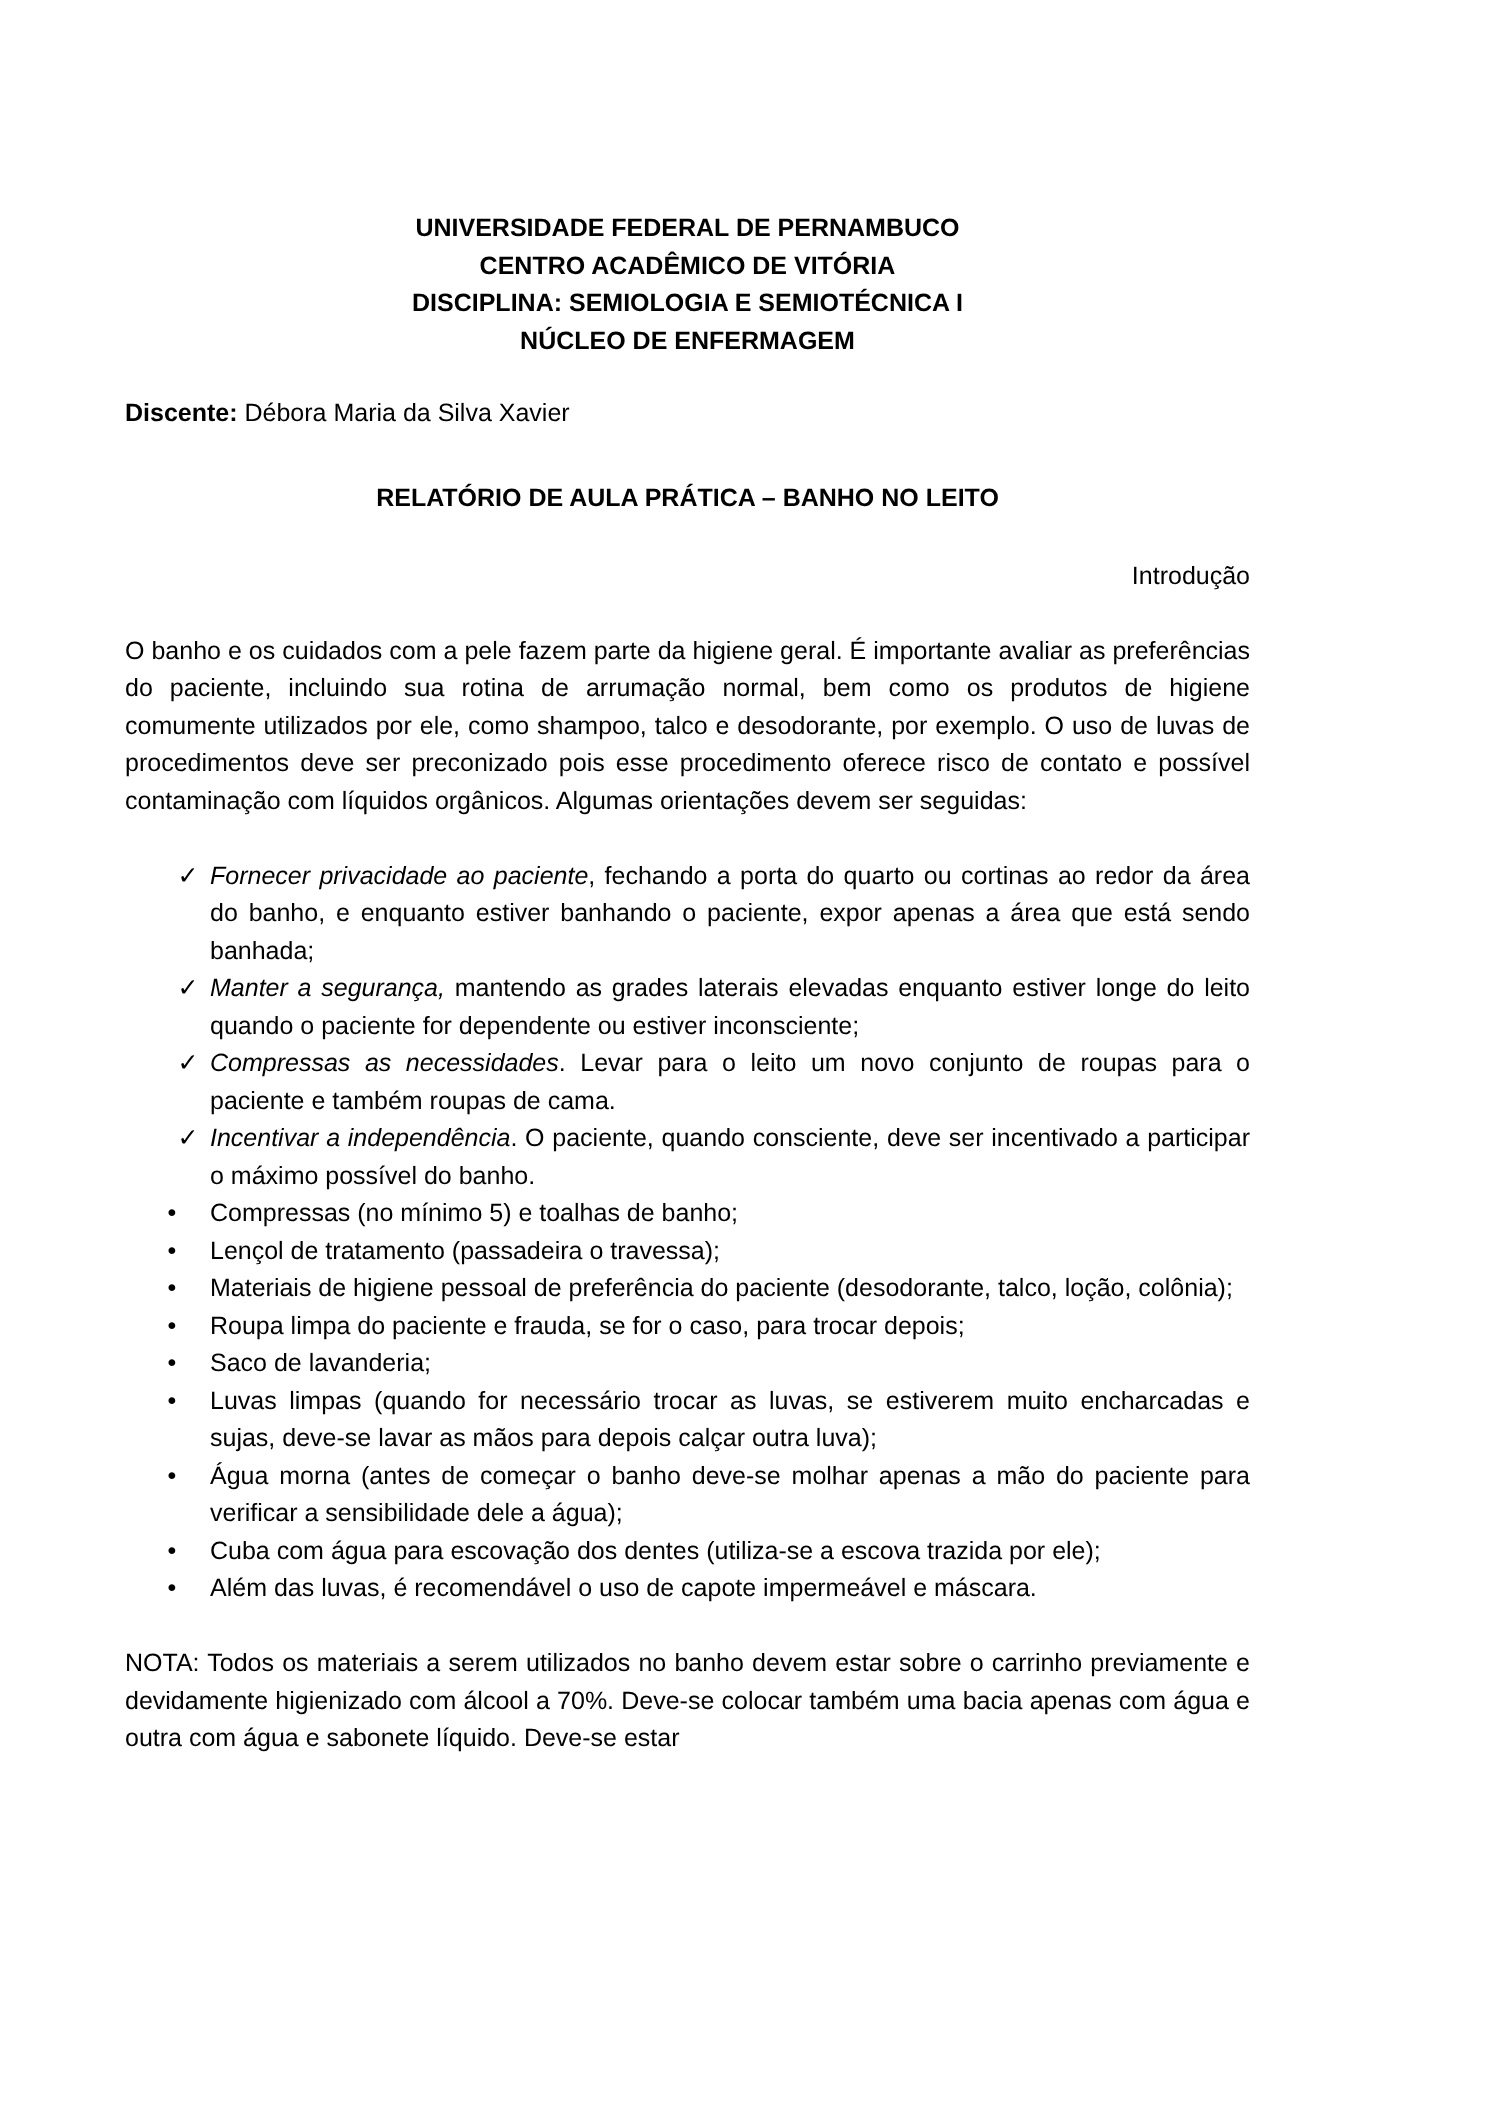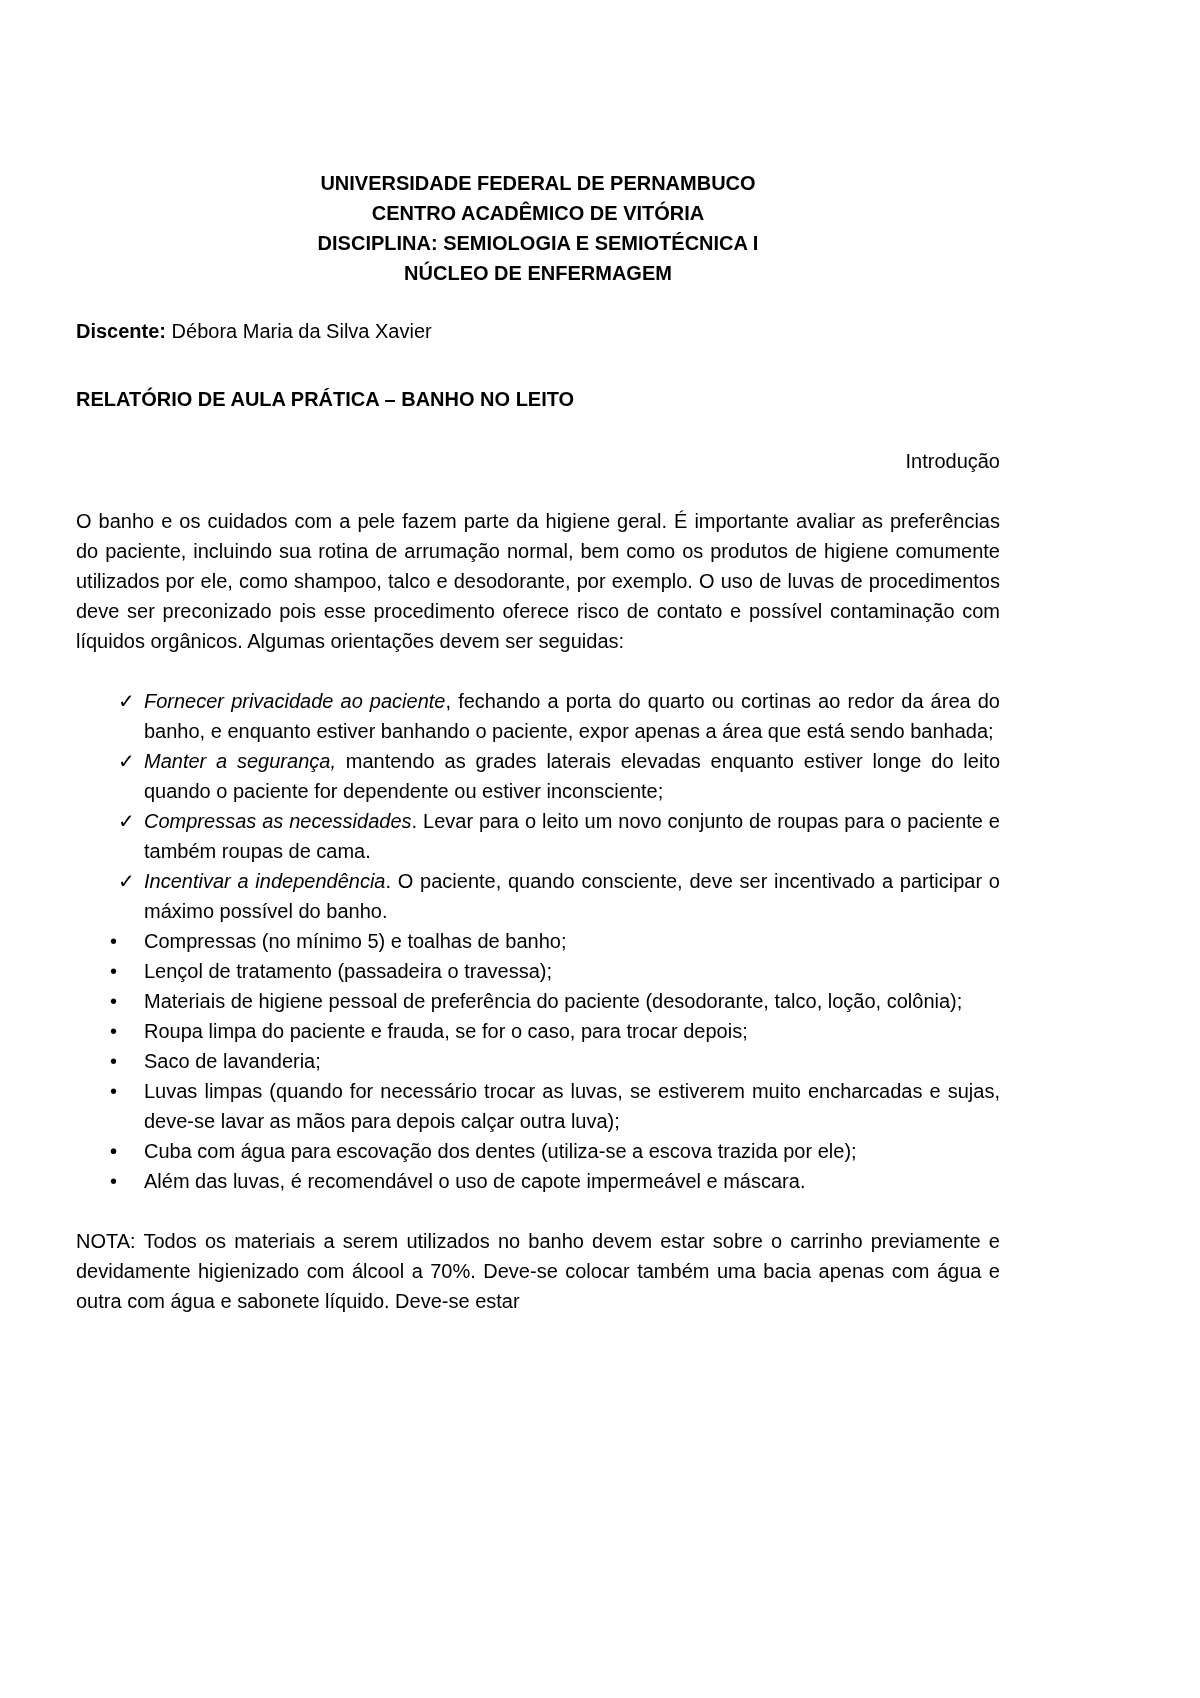"UNIVERSIDADE FEDERAL DE PERNAMBUCO" .page { padding: 168px 200px 0 76px -> 168px 200px 0 100px }
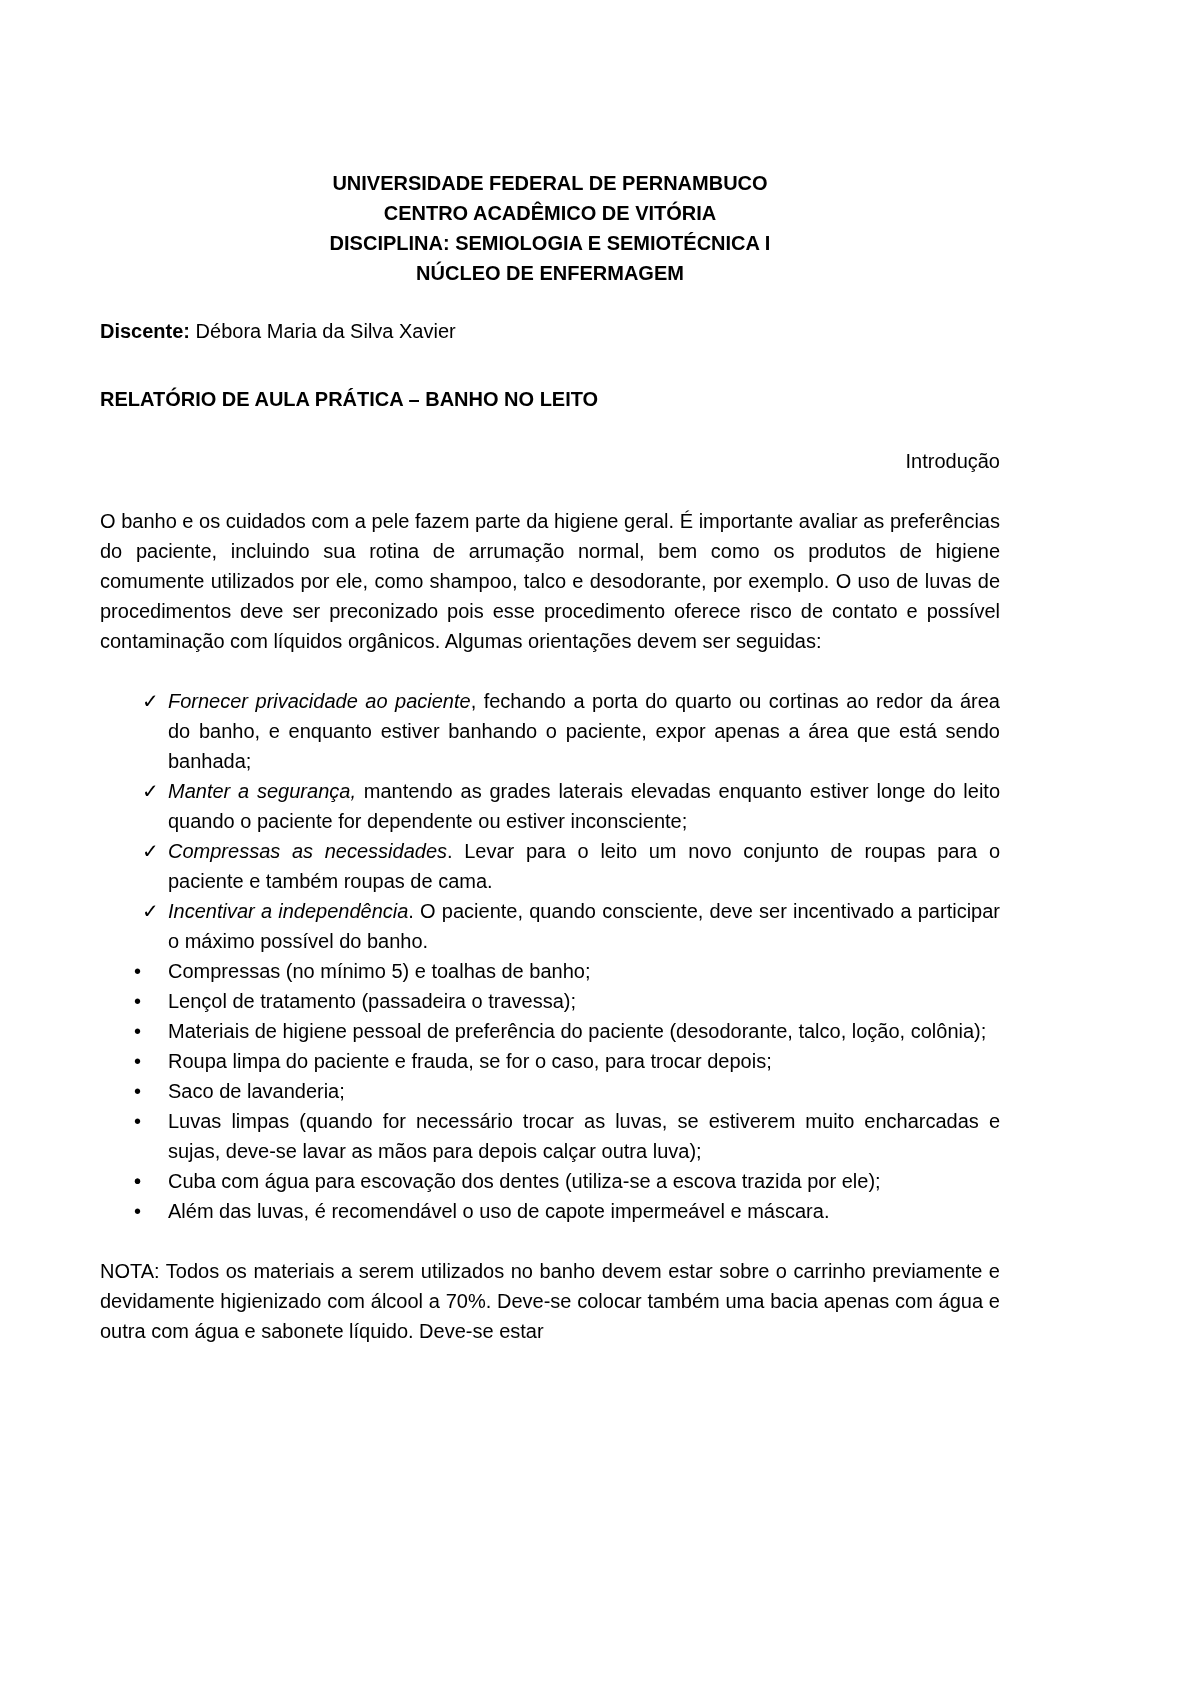"RELATÓRIO DE AULA PRÁTICA –" .doc-title { text-align: left -> center }
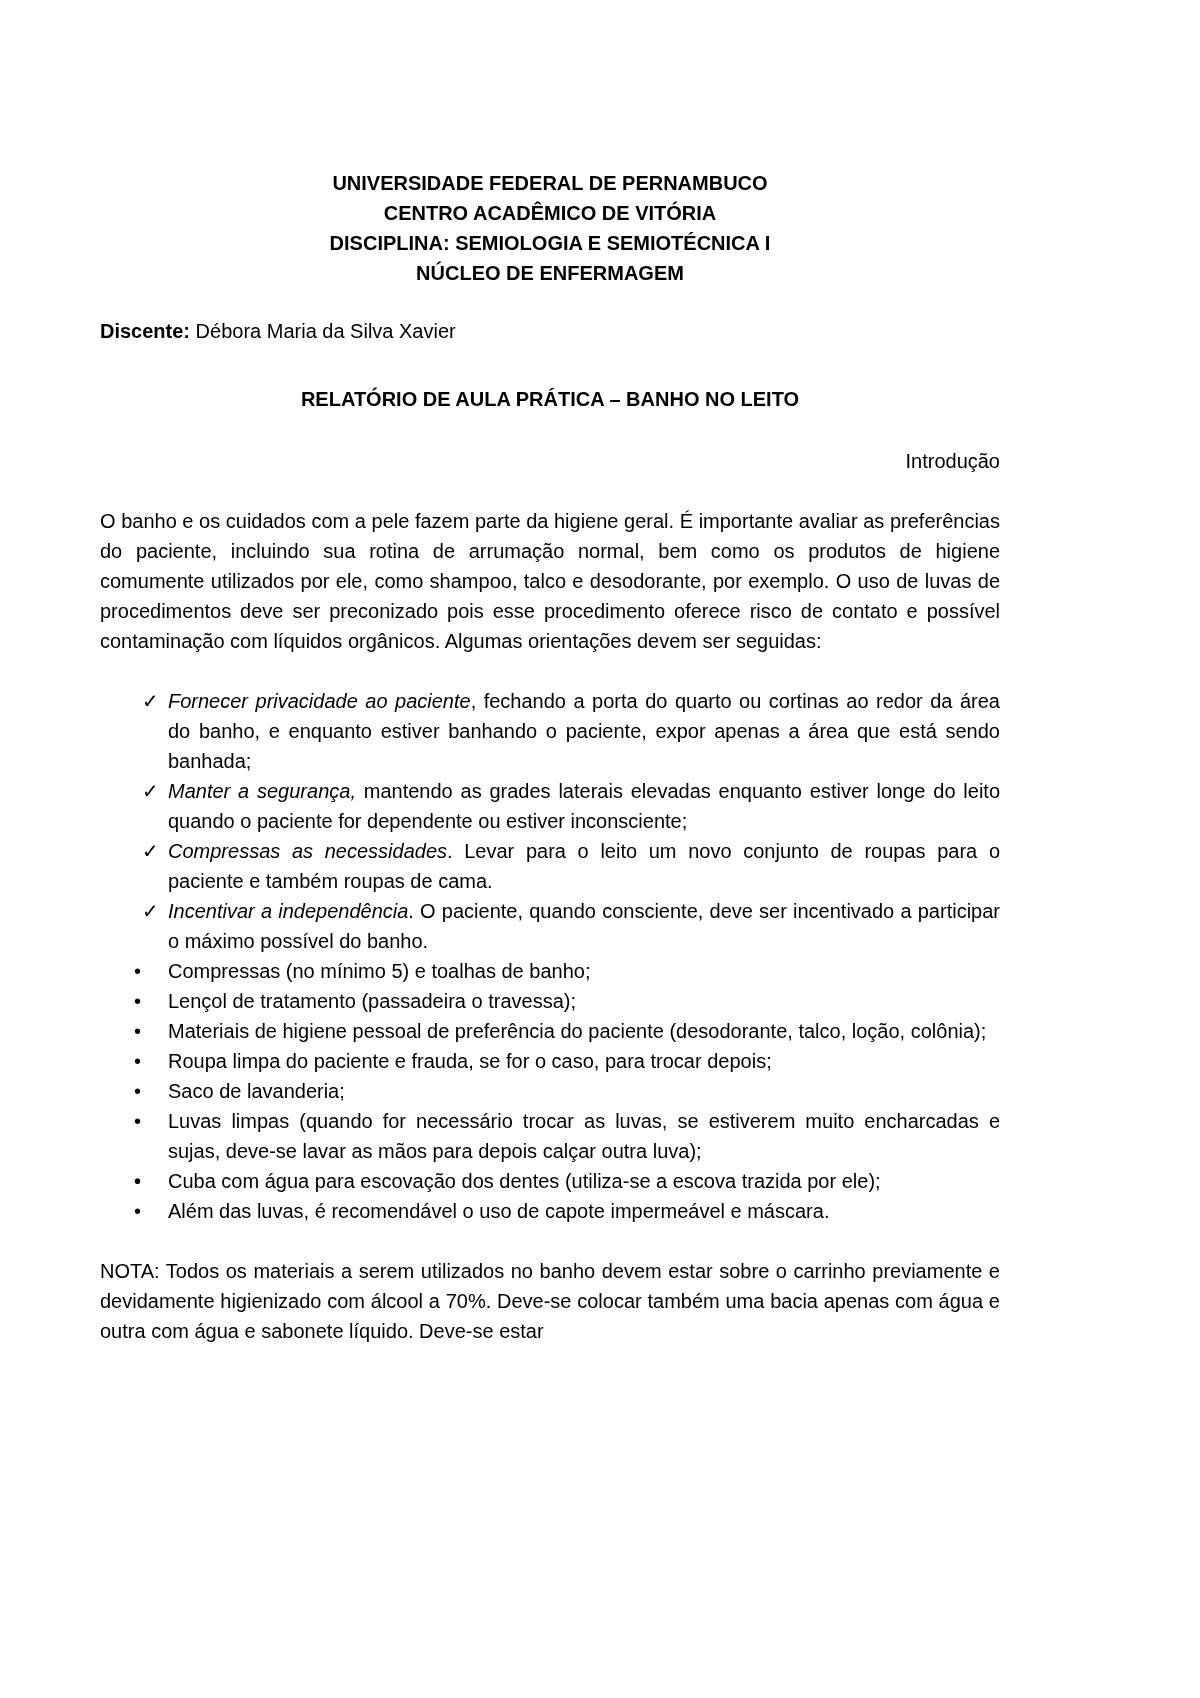"Água morna (antes de começar" span { html: none -> <span>Água morna (antes de começar o banho deve-se molhar apenas a mão do paciente para verificar a sensibilidade dele a água);</span> }
